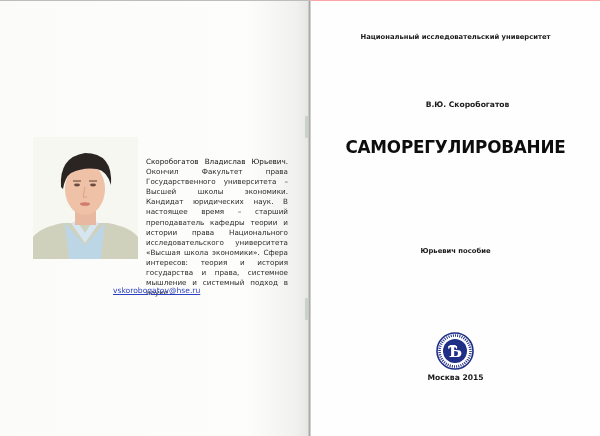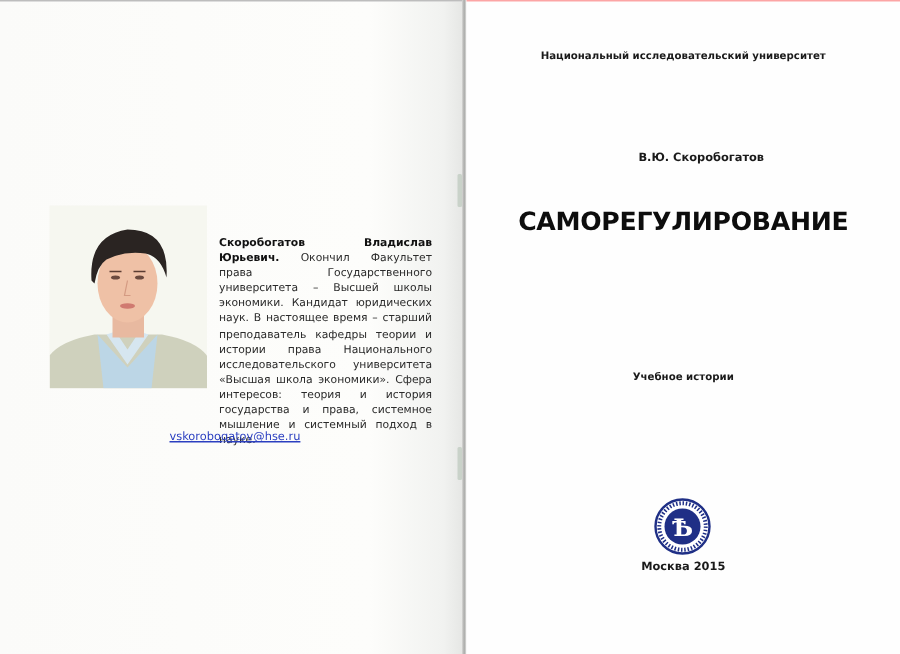"Скоробогатов Владислав Юрьевич." .bio .name { font-weight: bold -> normal }
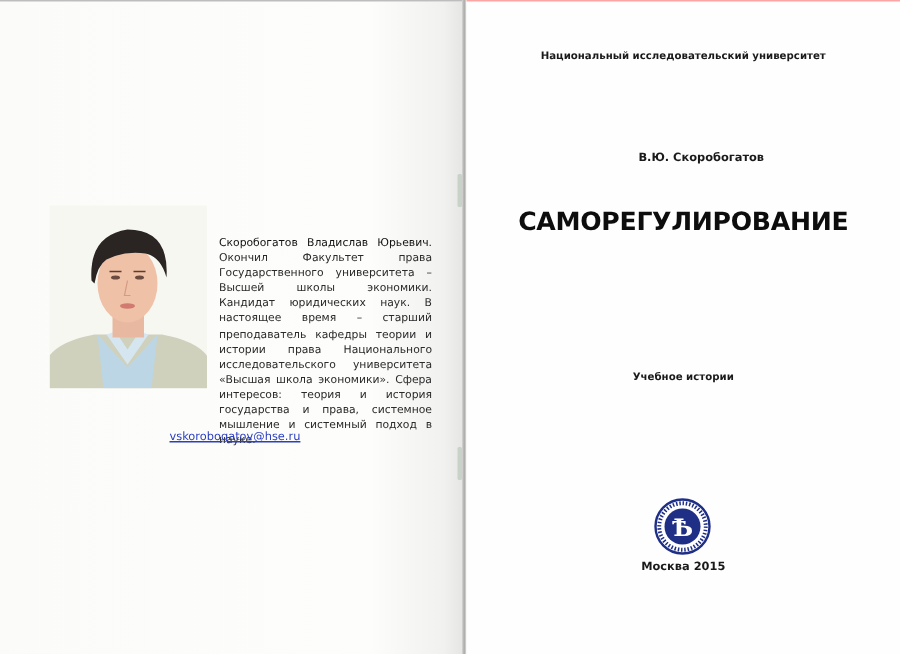"Учебное истории" div.subtitle { text: Учебное истории -> Юрьевич пособие }
